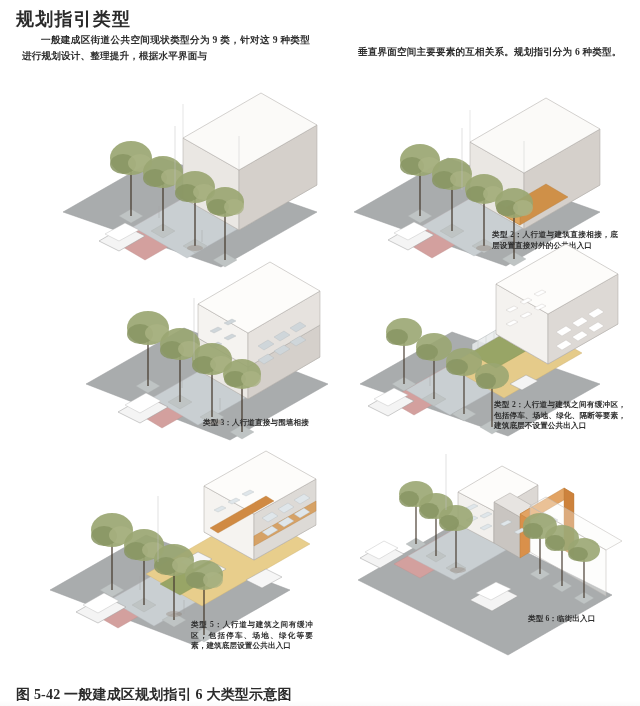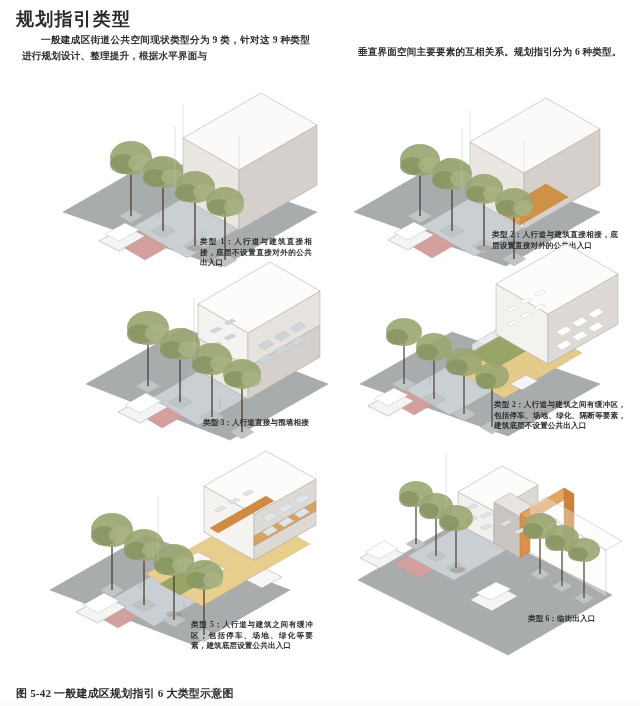"类型 1：人行道与建筑直接相接，底层不设置直接对外的公共出入口" div.caption { html: <div>类型 1：人行道与建筑直接相接，底层不设置直接对外的公共出入口</div> -> none }
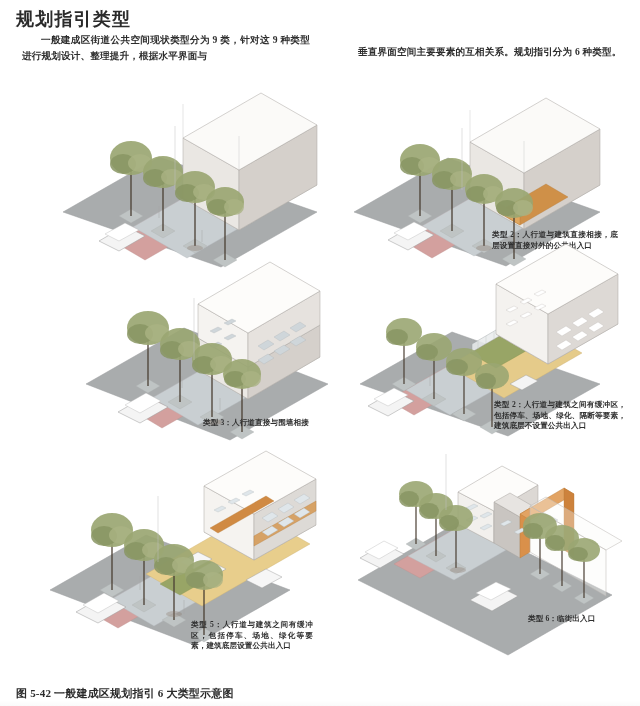"图 5-42 一般建成区规划指引 6 大类型示意图" .fig-caption { font-size: 11px -> 14px }
